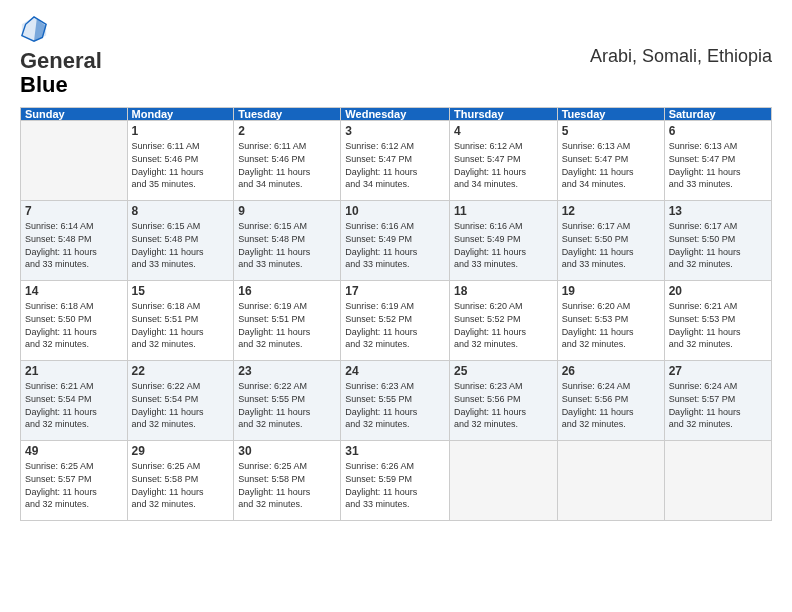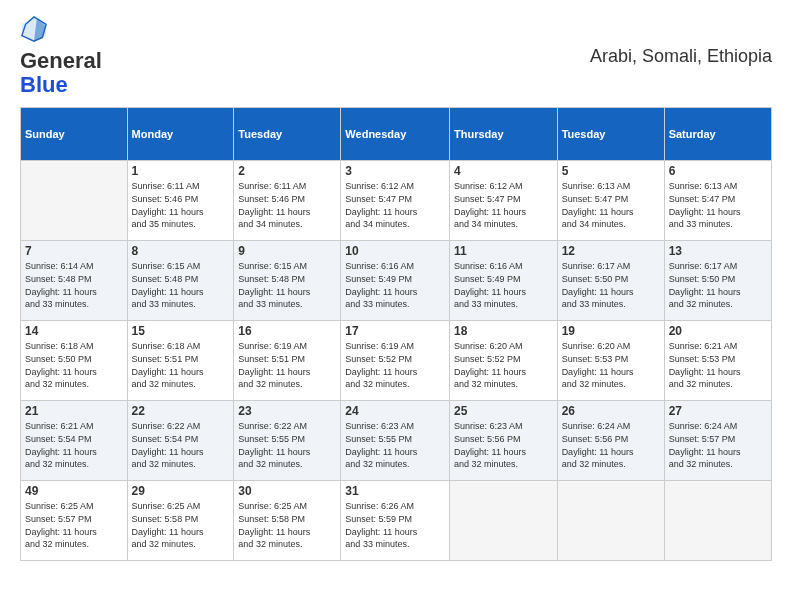"Blue" .logo-blue { color: #1d4ed8 -> #000000 }
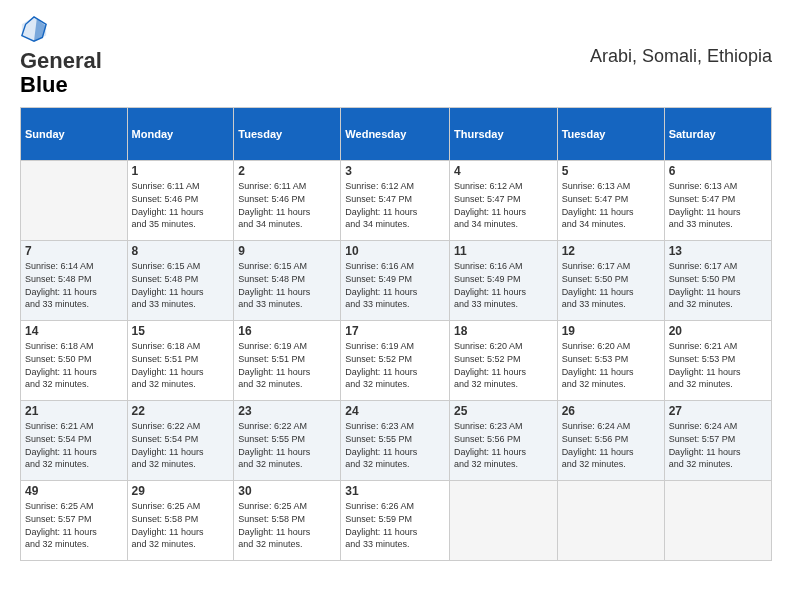"Sunday" .calendar th { padding: 20px 4px -> 0 4px }
